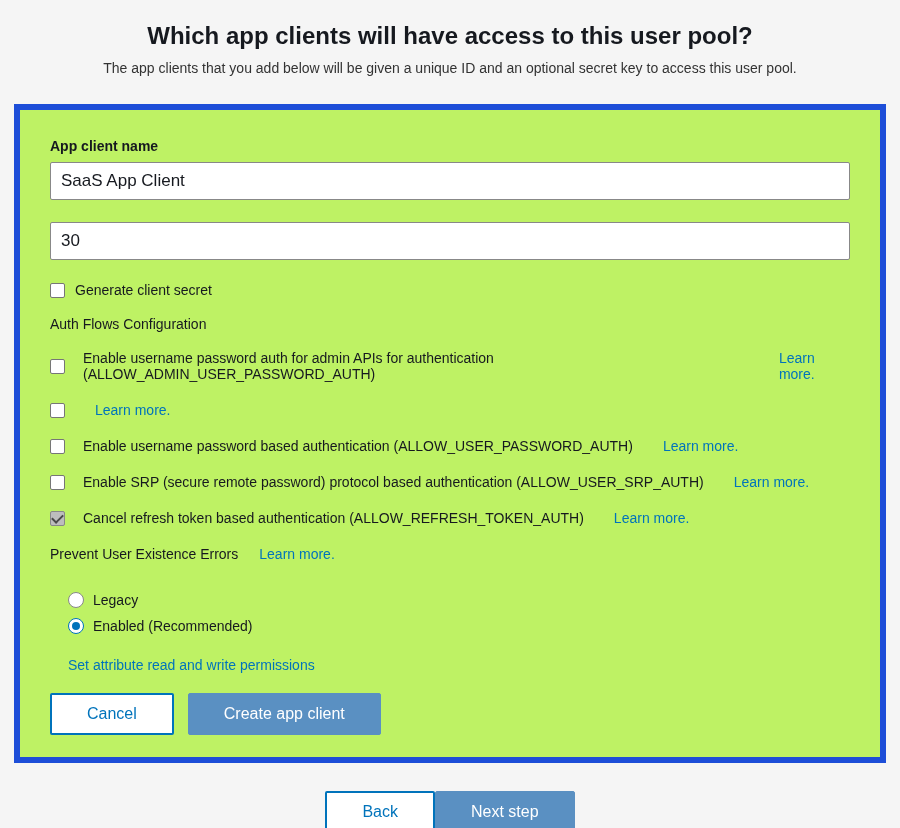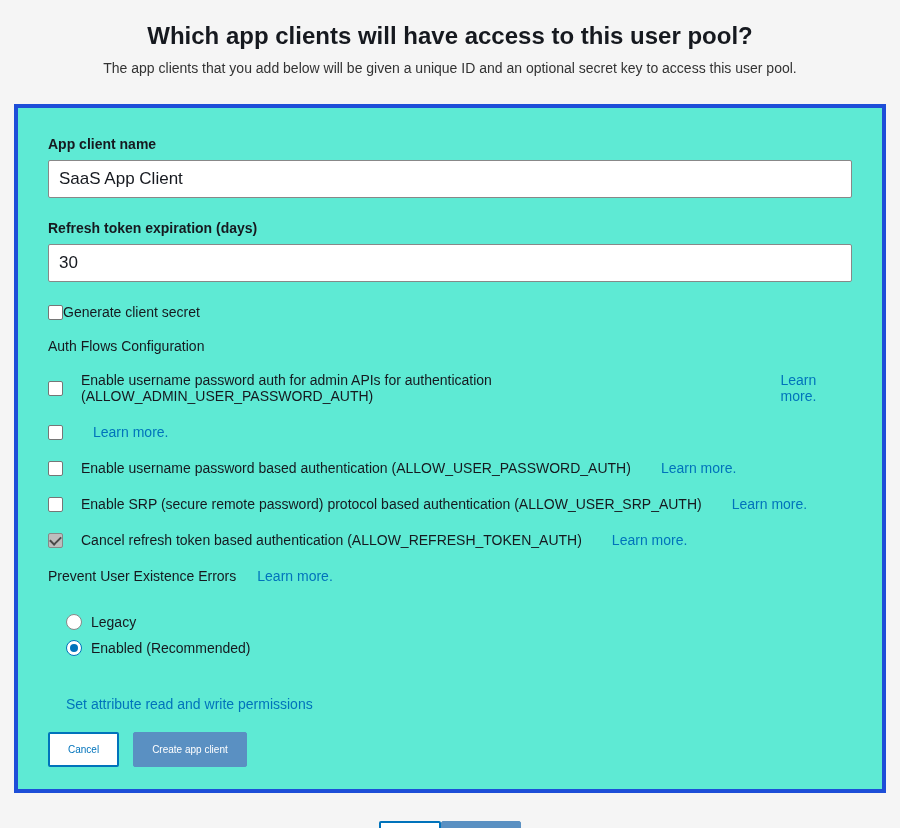"App client name" .card { background: #5eead4 -> #bef264; border: 4px solid #1d4ed8 -> 6px solid #1d4ed8 }
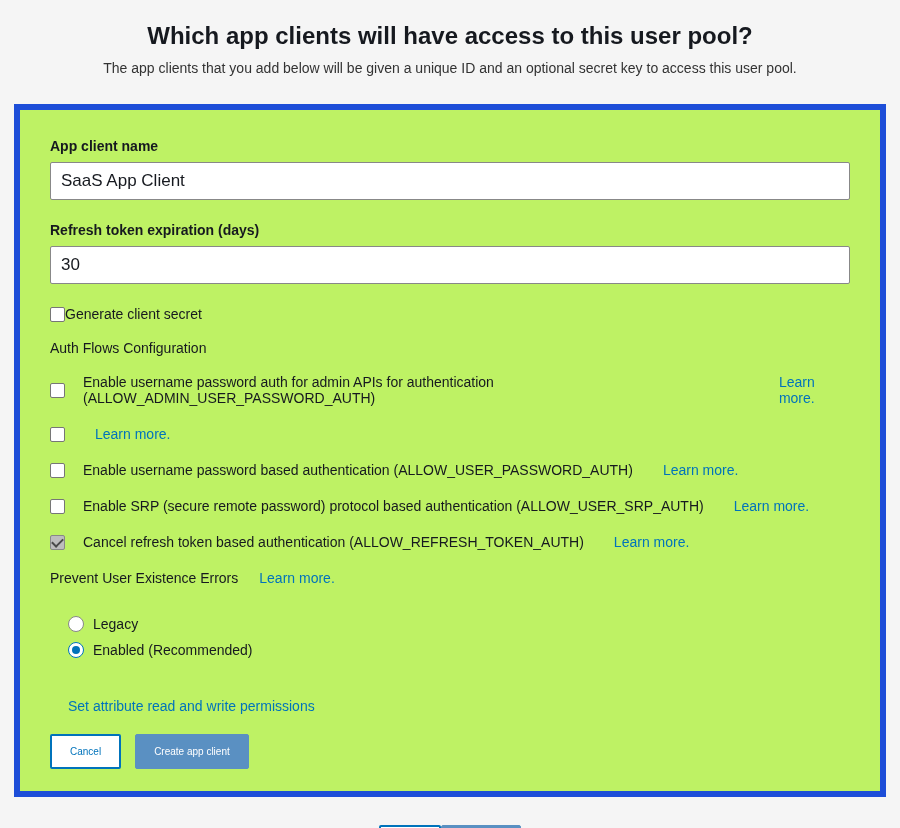"Refresh token expiration (days)" label.field-label { html: <label>Refresh token expiration (days)</label> -> none }
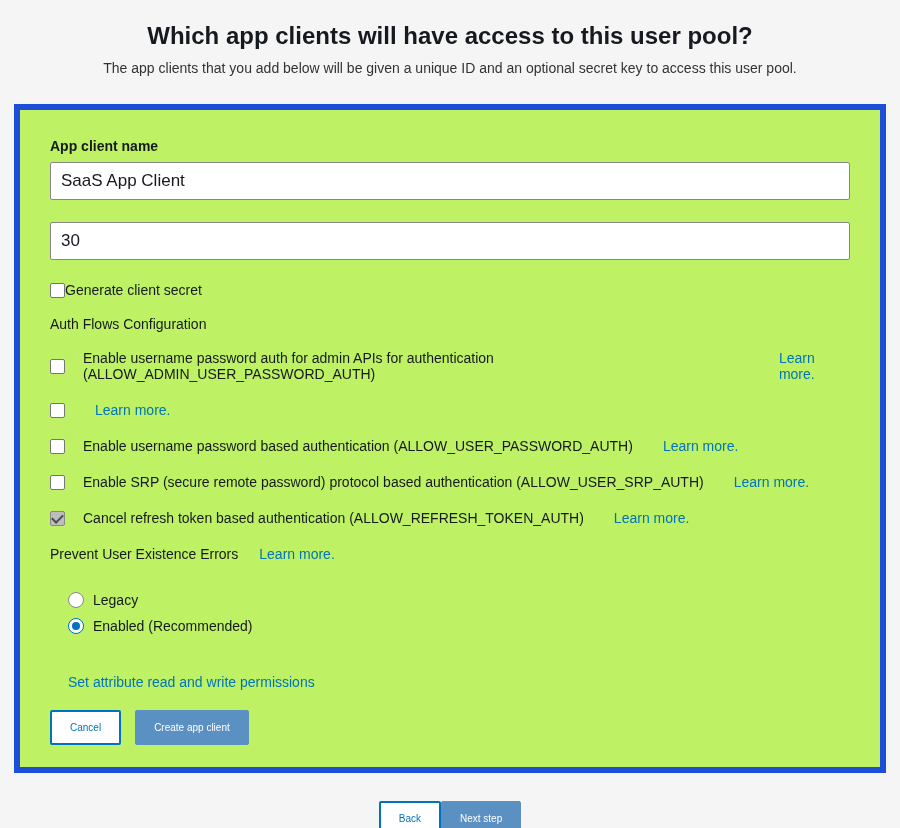"Generate client secret" .check-row { gap: none -> 10px }
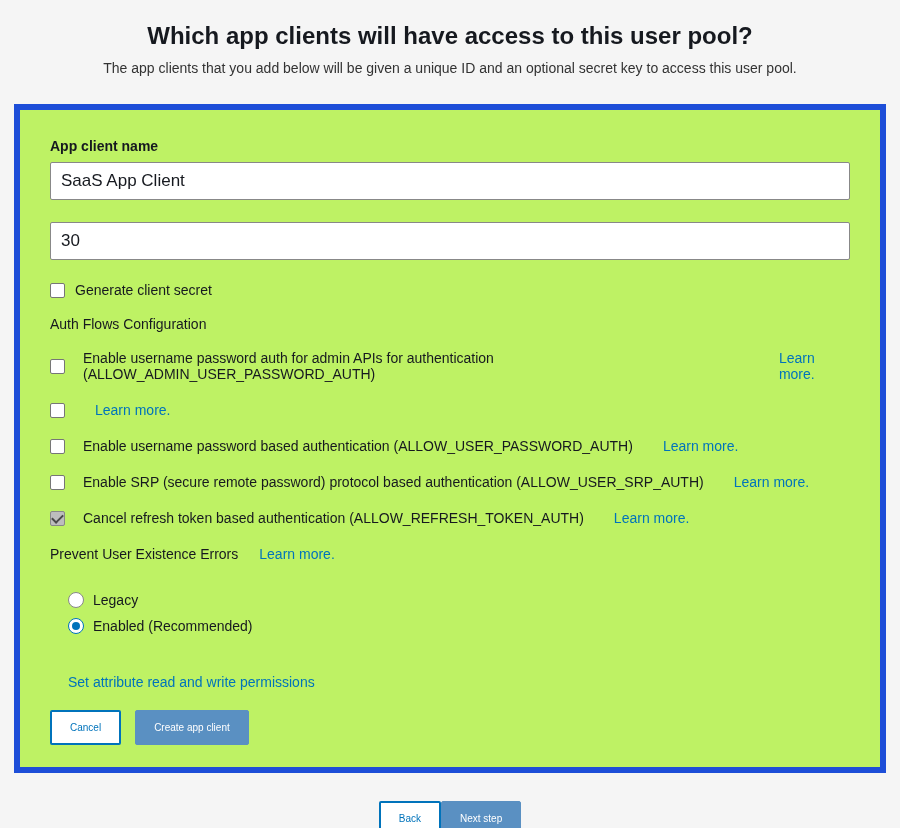"Legacy" .radio-group { margin-bottom: 36px -> 19px }
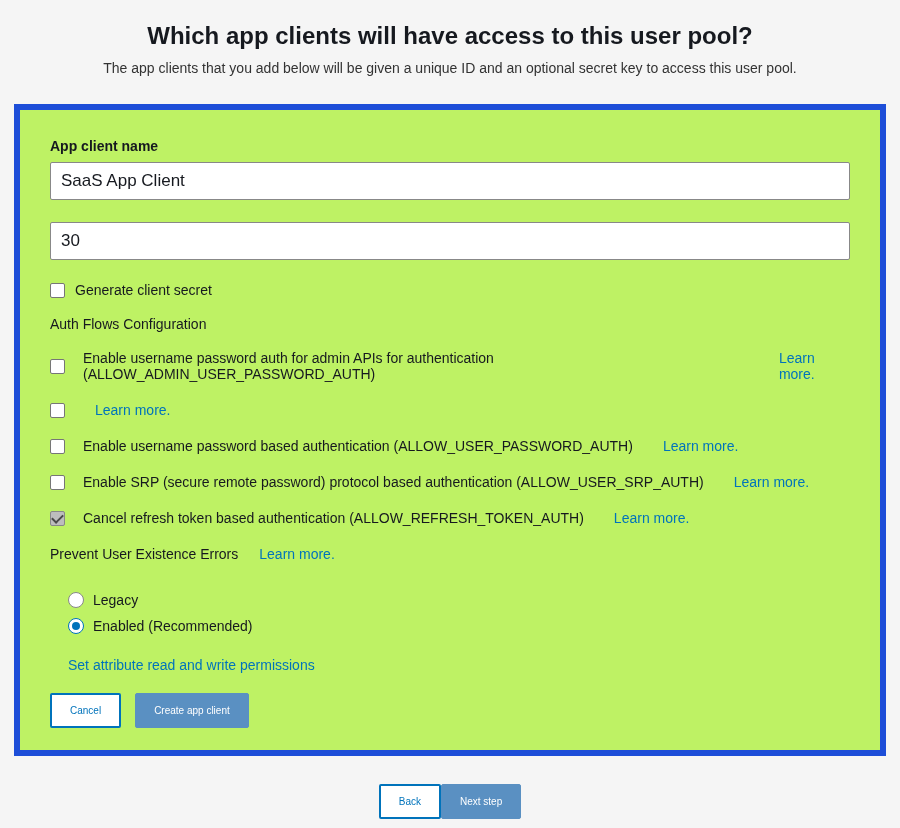"Cancel" .btn { font-size: 10px -> 16px; padding: 10px 18px -> 10px 35px }
